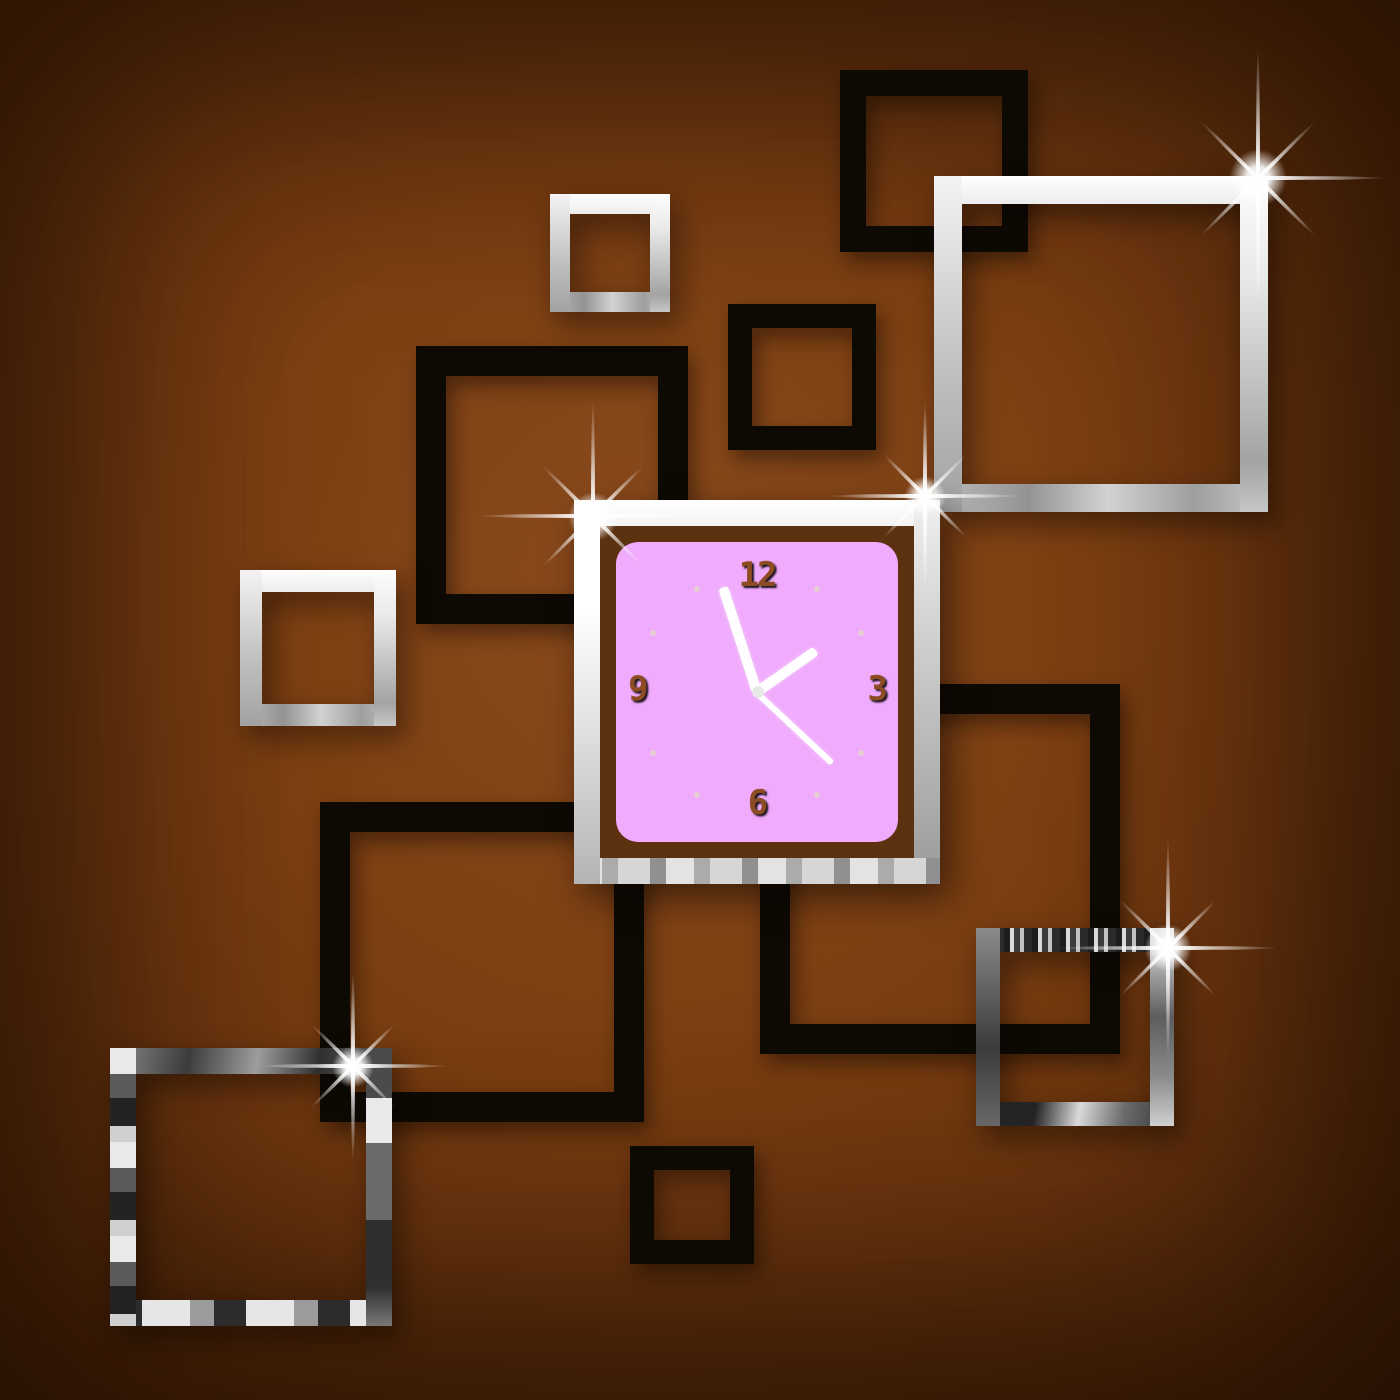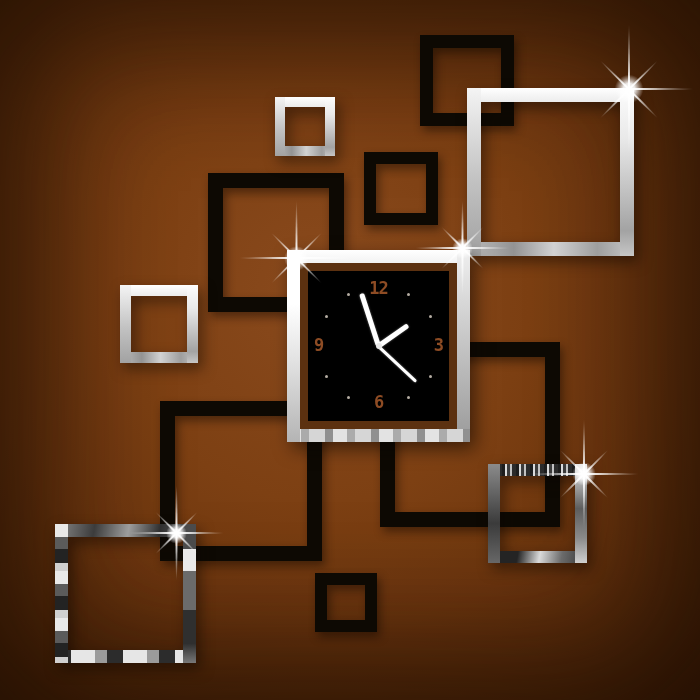"12" div.clock-face { background: #000000 -> #f0abfc; border-radius: none -> 11px }
